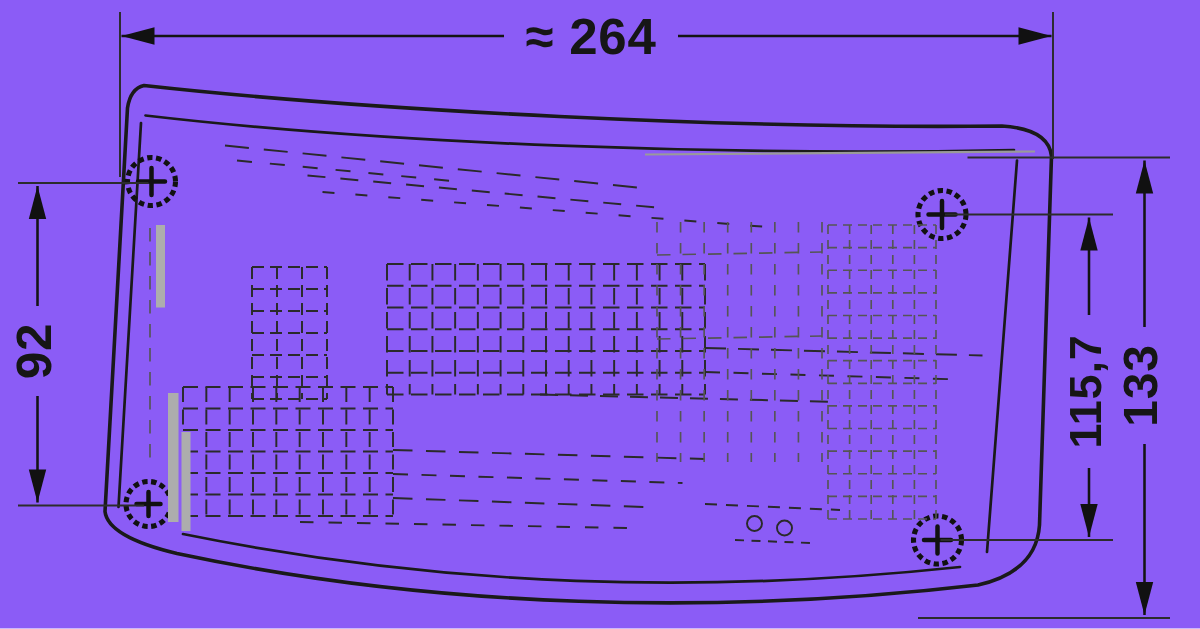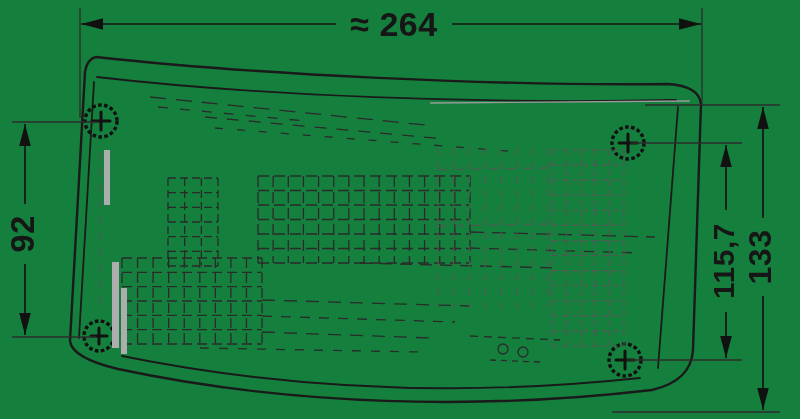"≈ 264" .canvas { background: #15803d -> #8b5cf6 }
